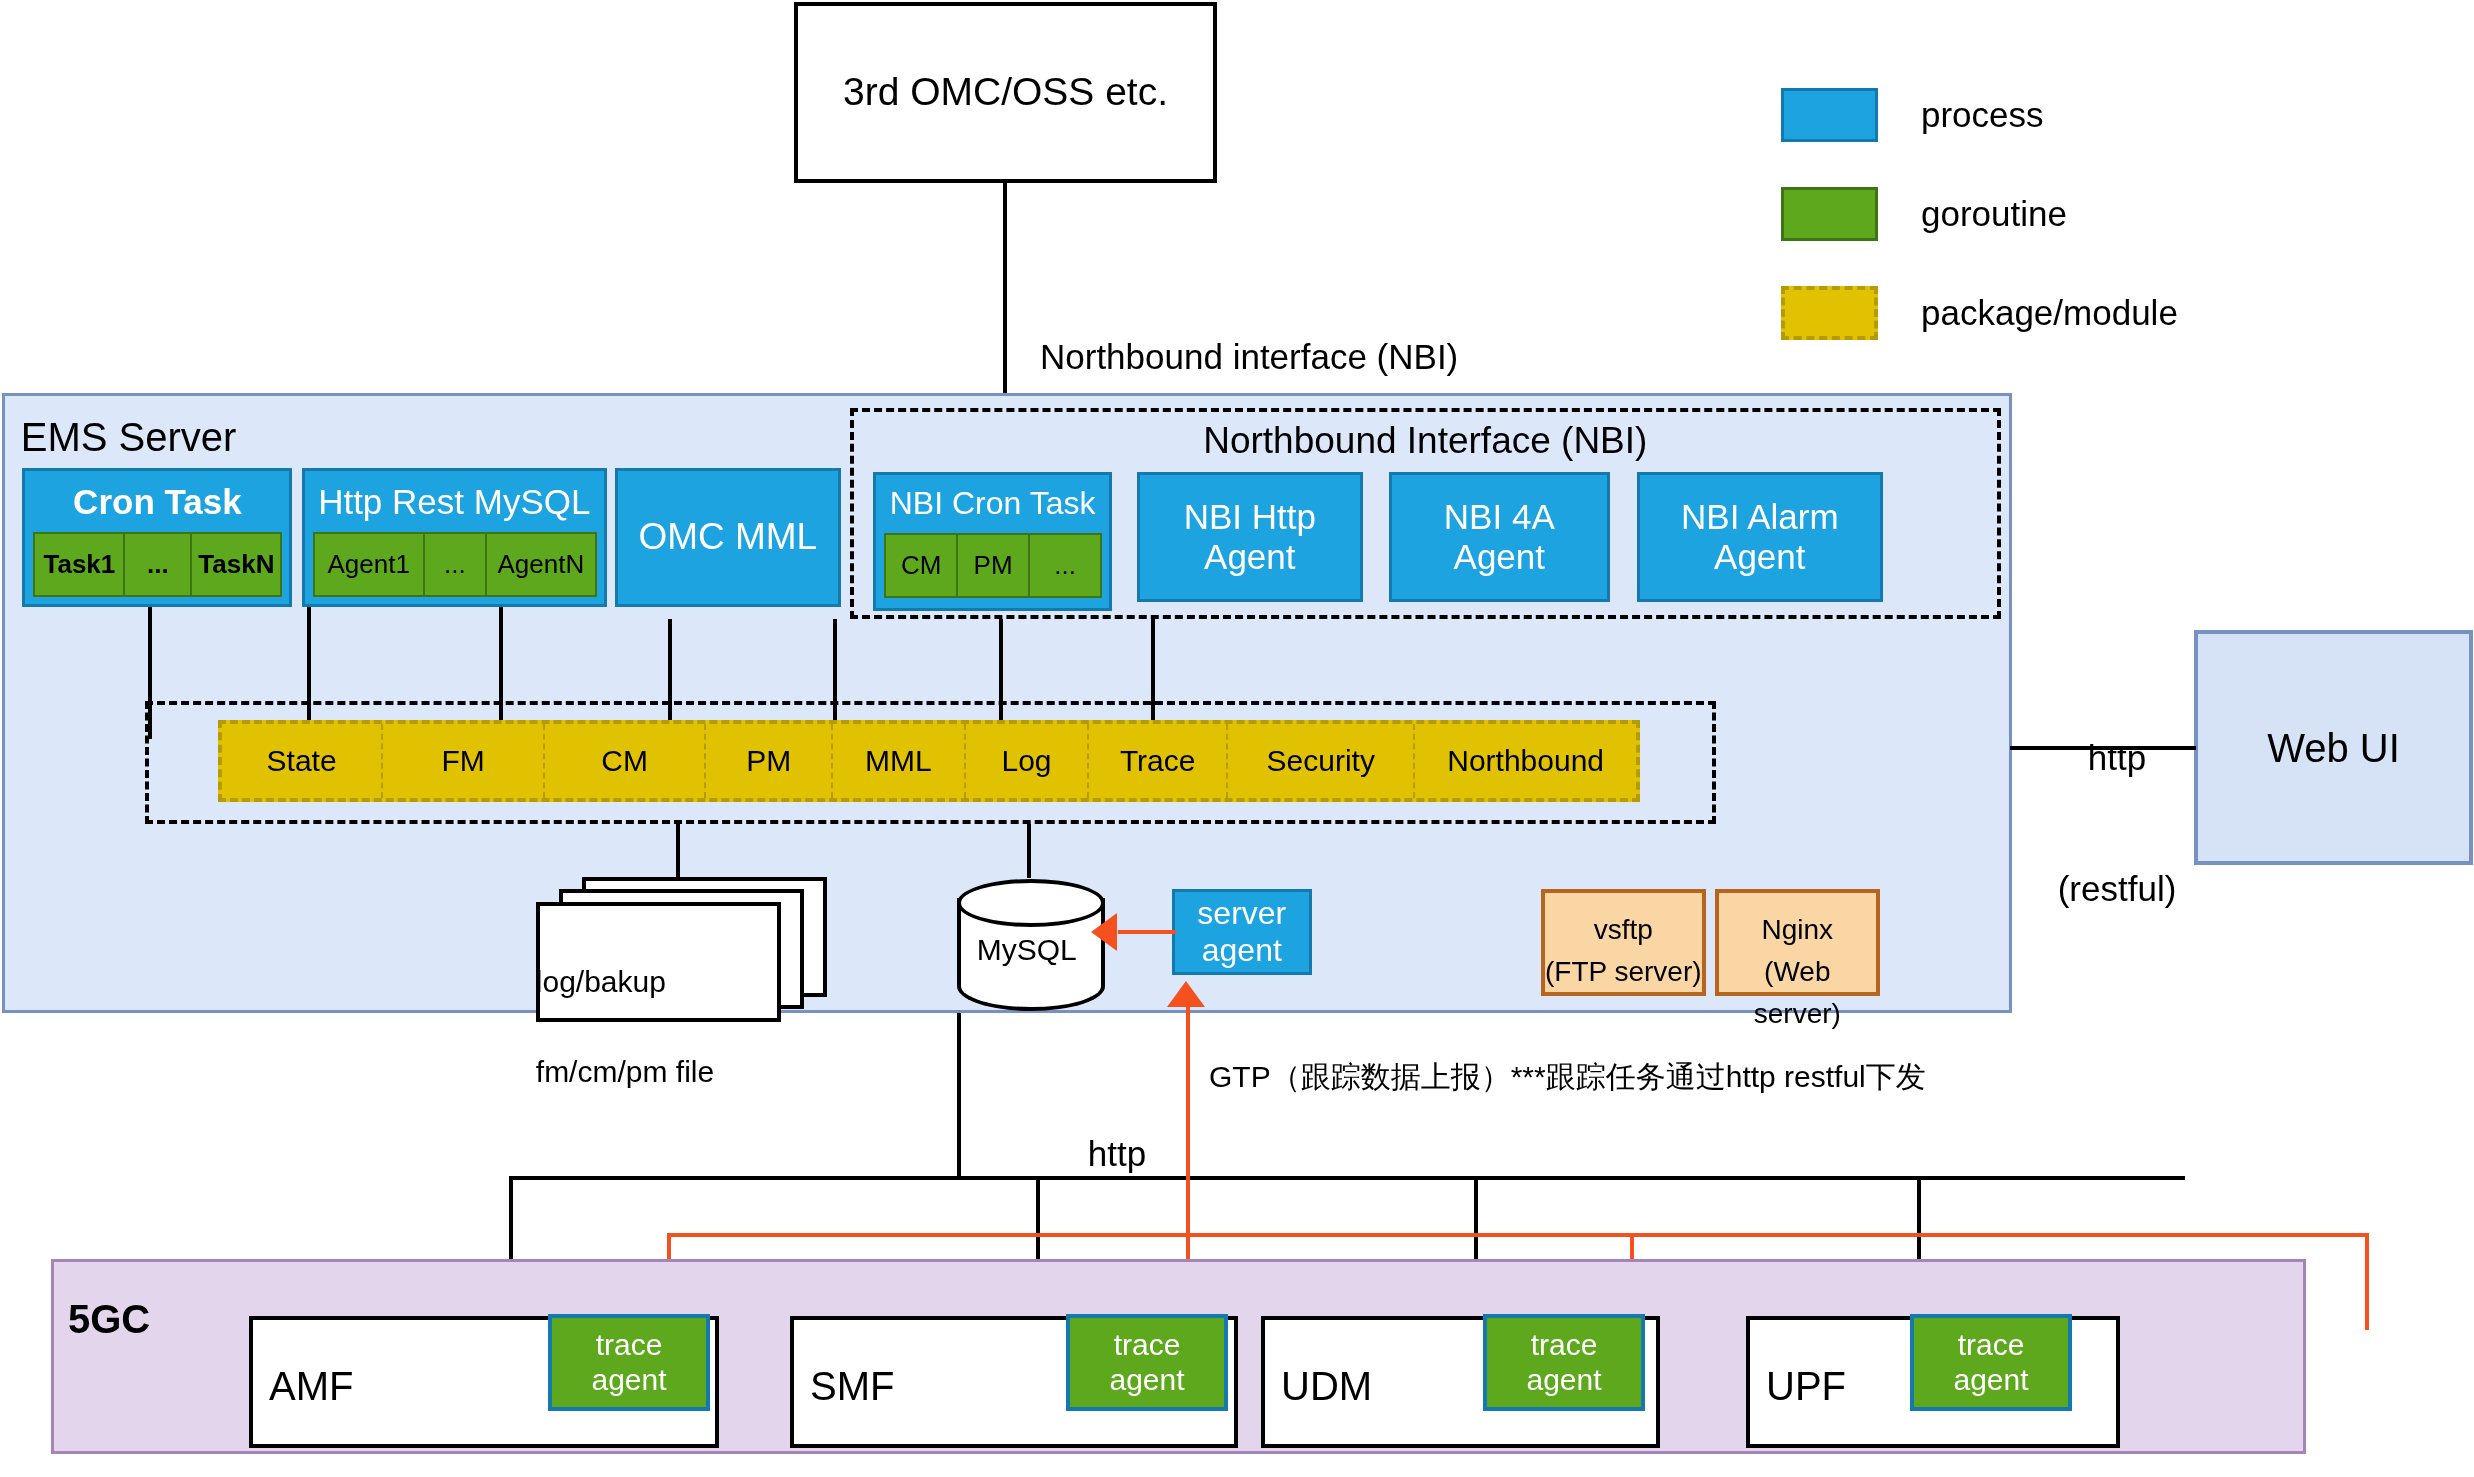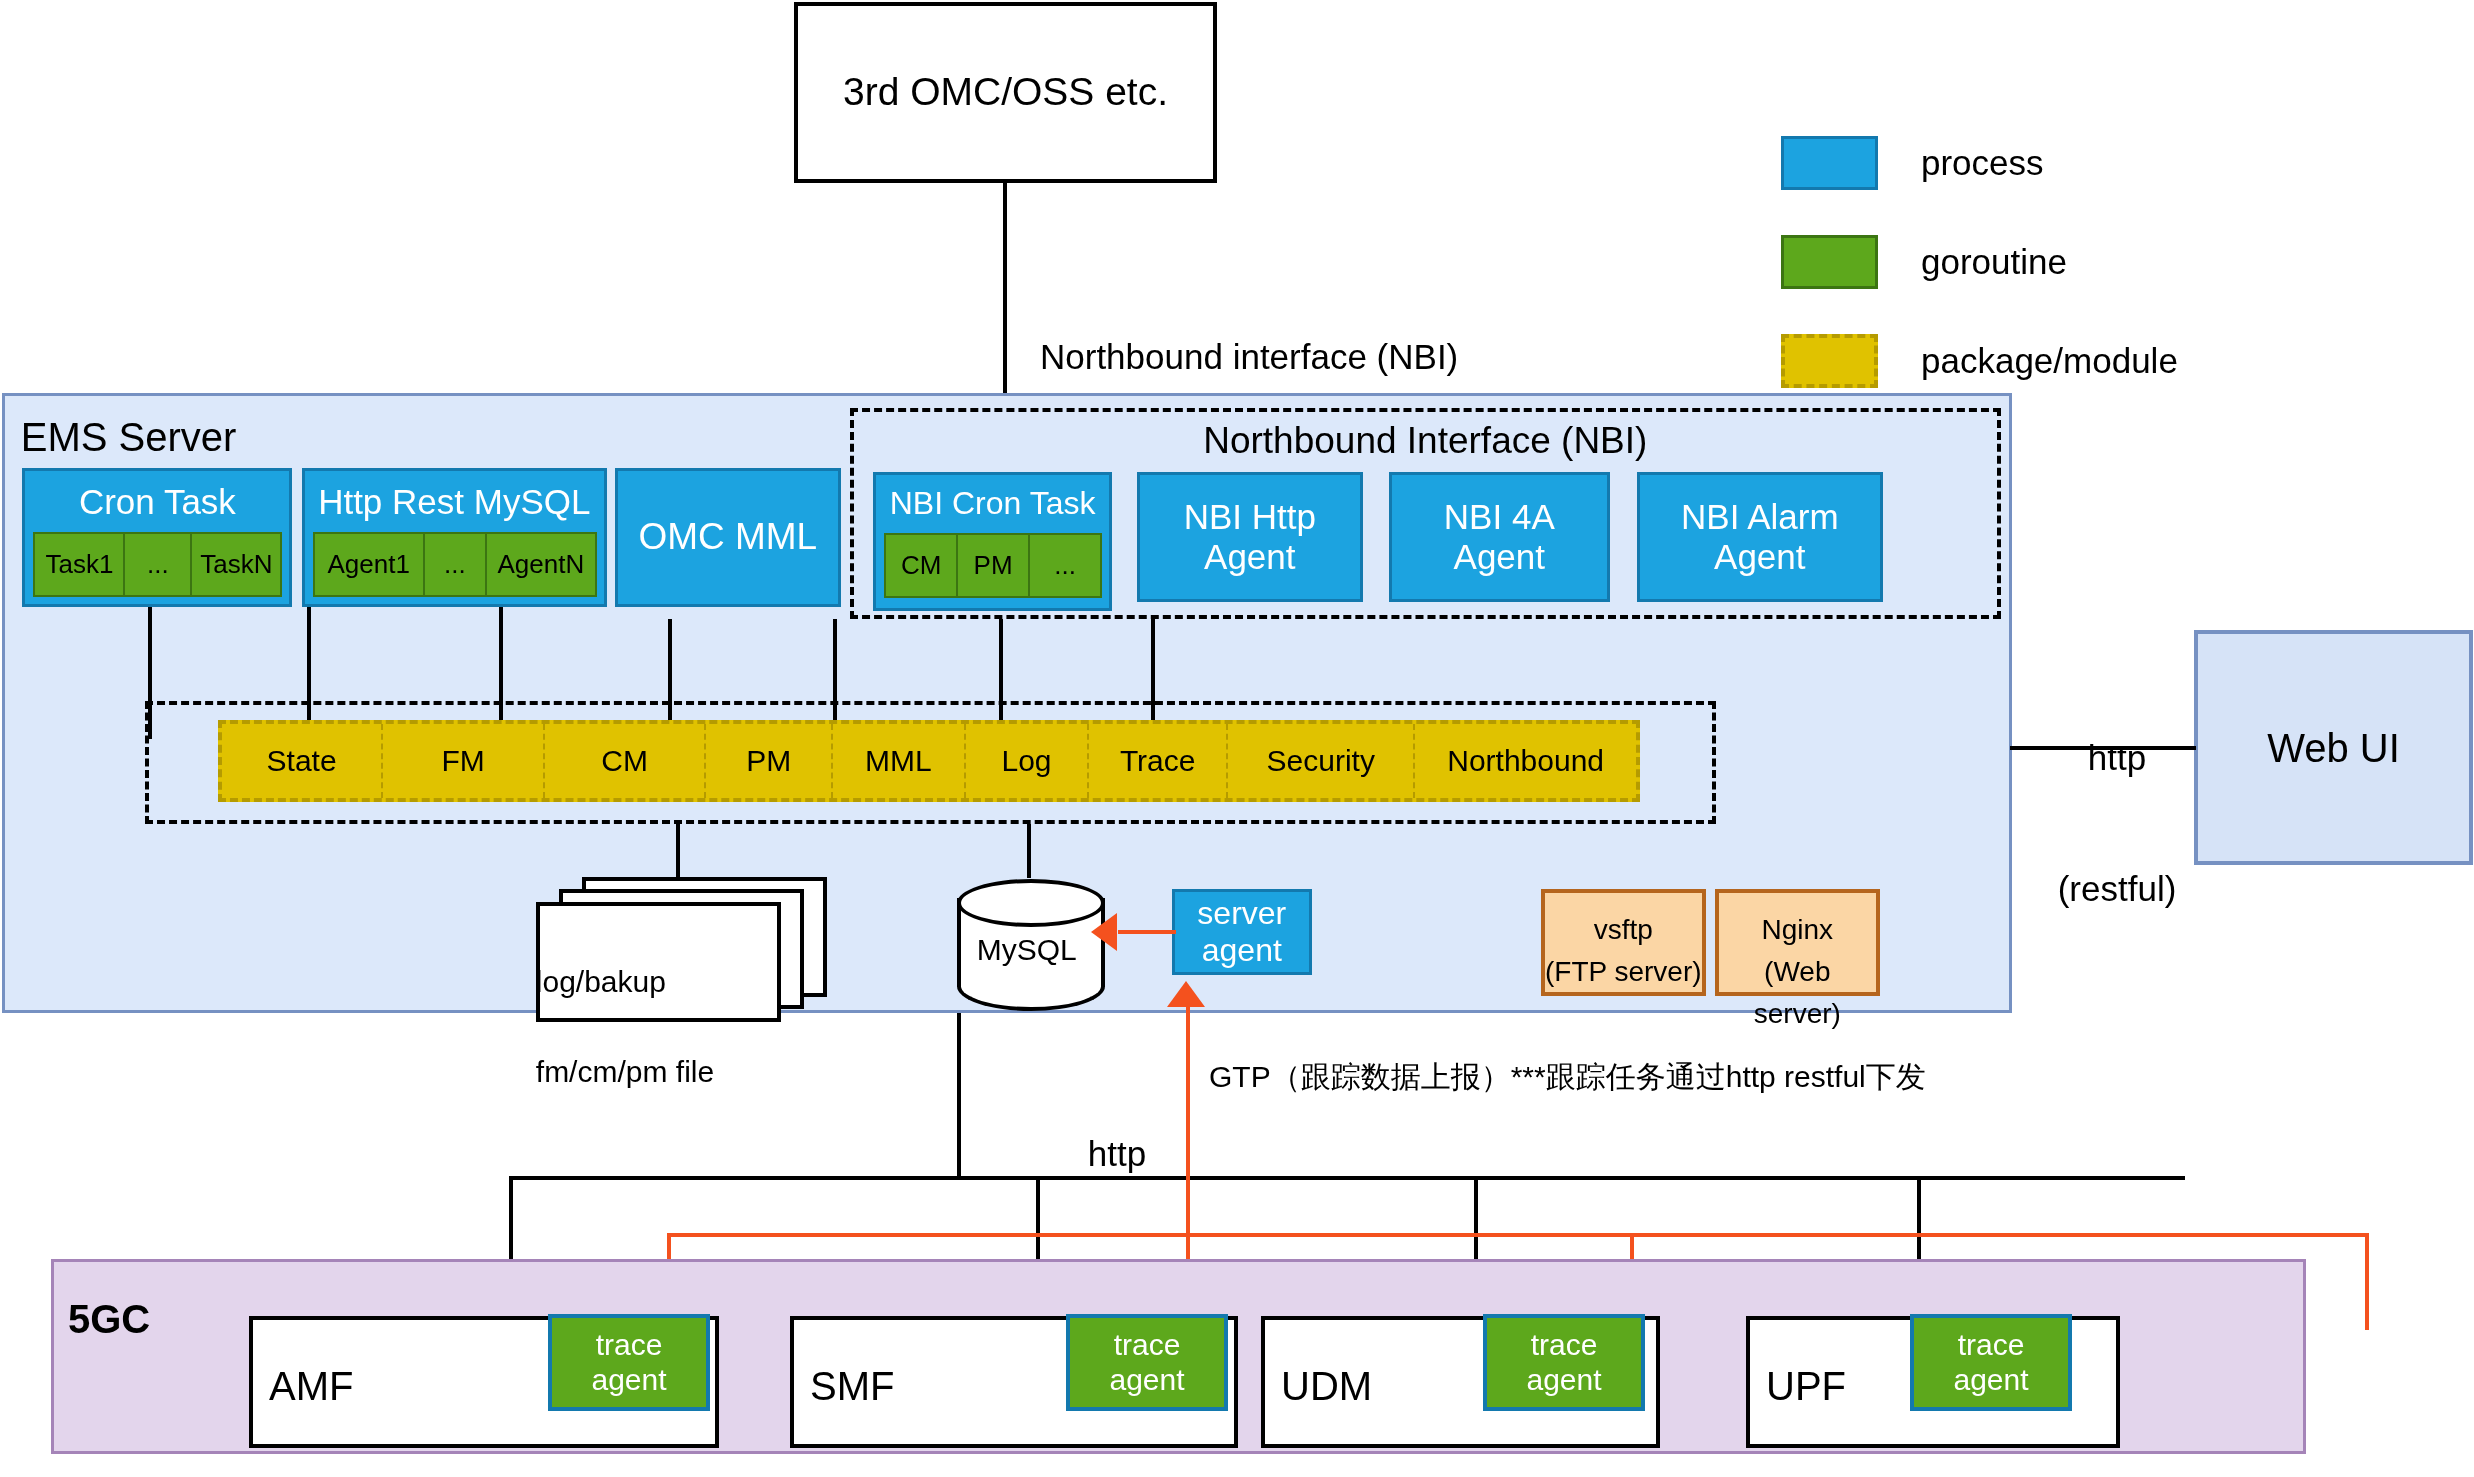"process" div.abs { margin-top: 48px -> none }
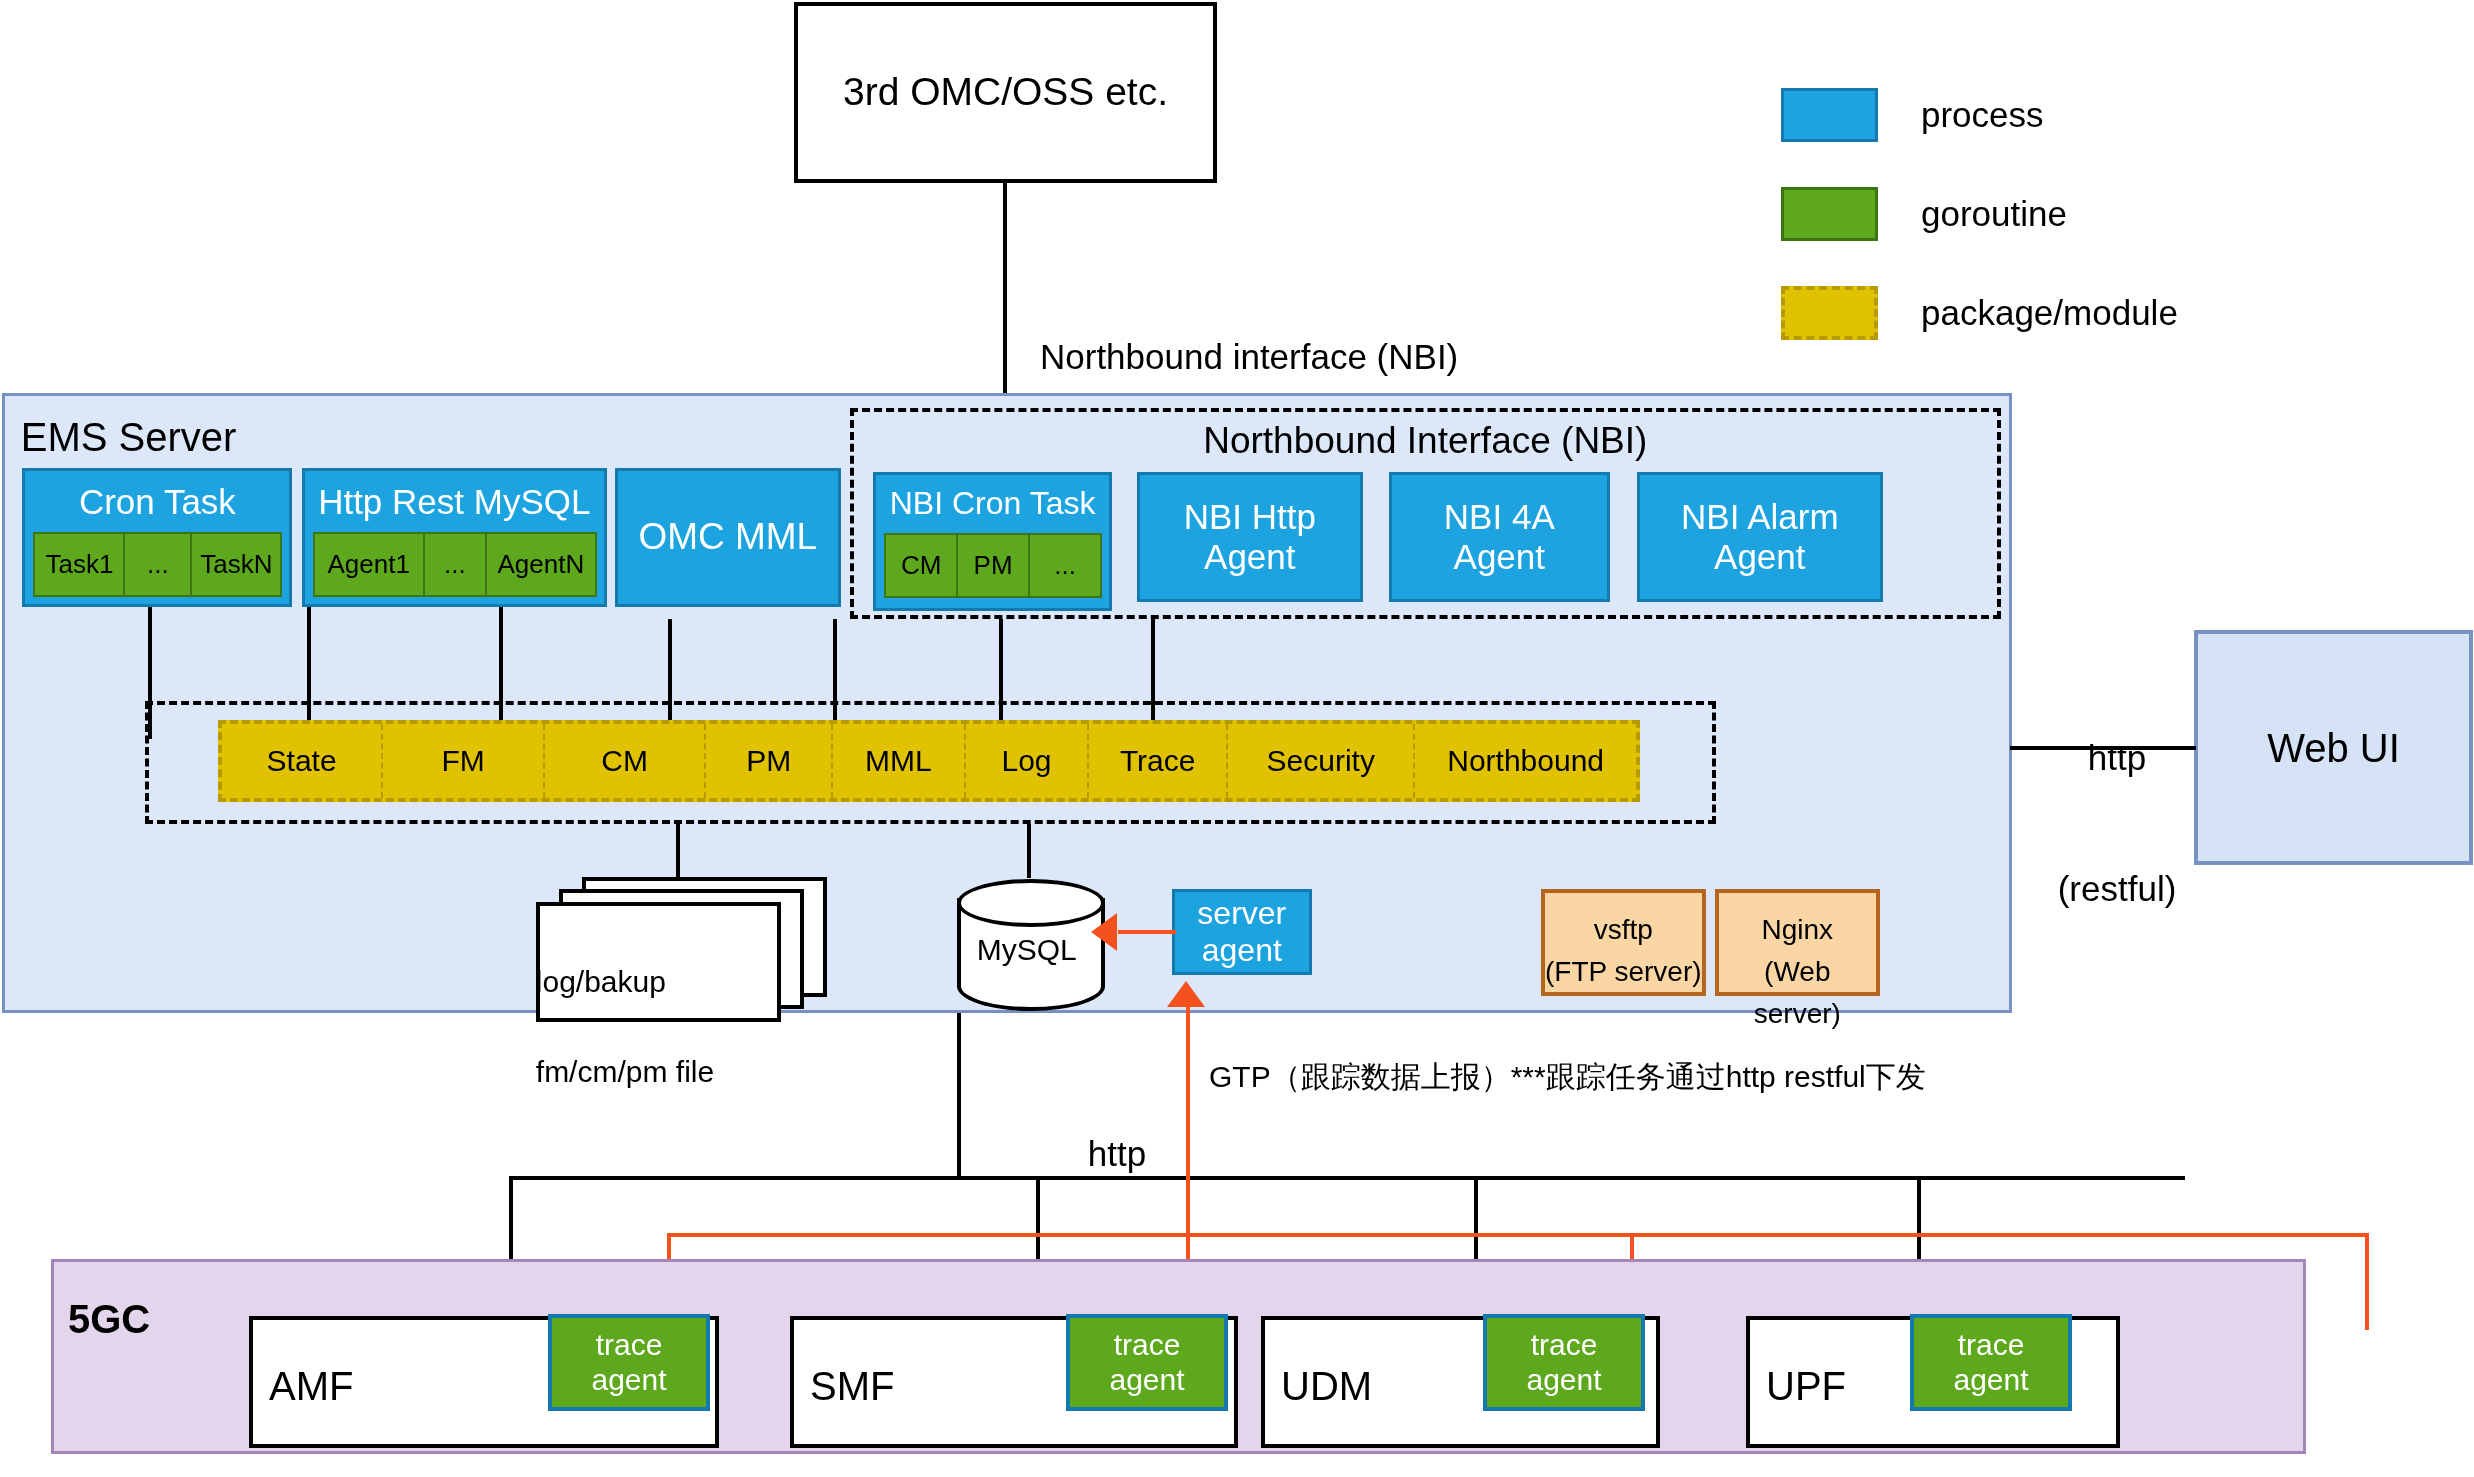"Cron Task" div.abs { font-weight: none -> bold }
